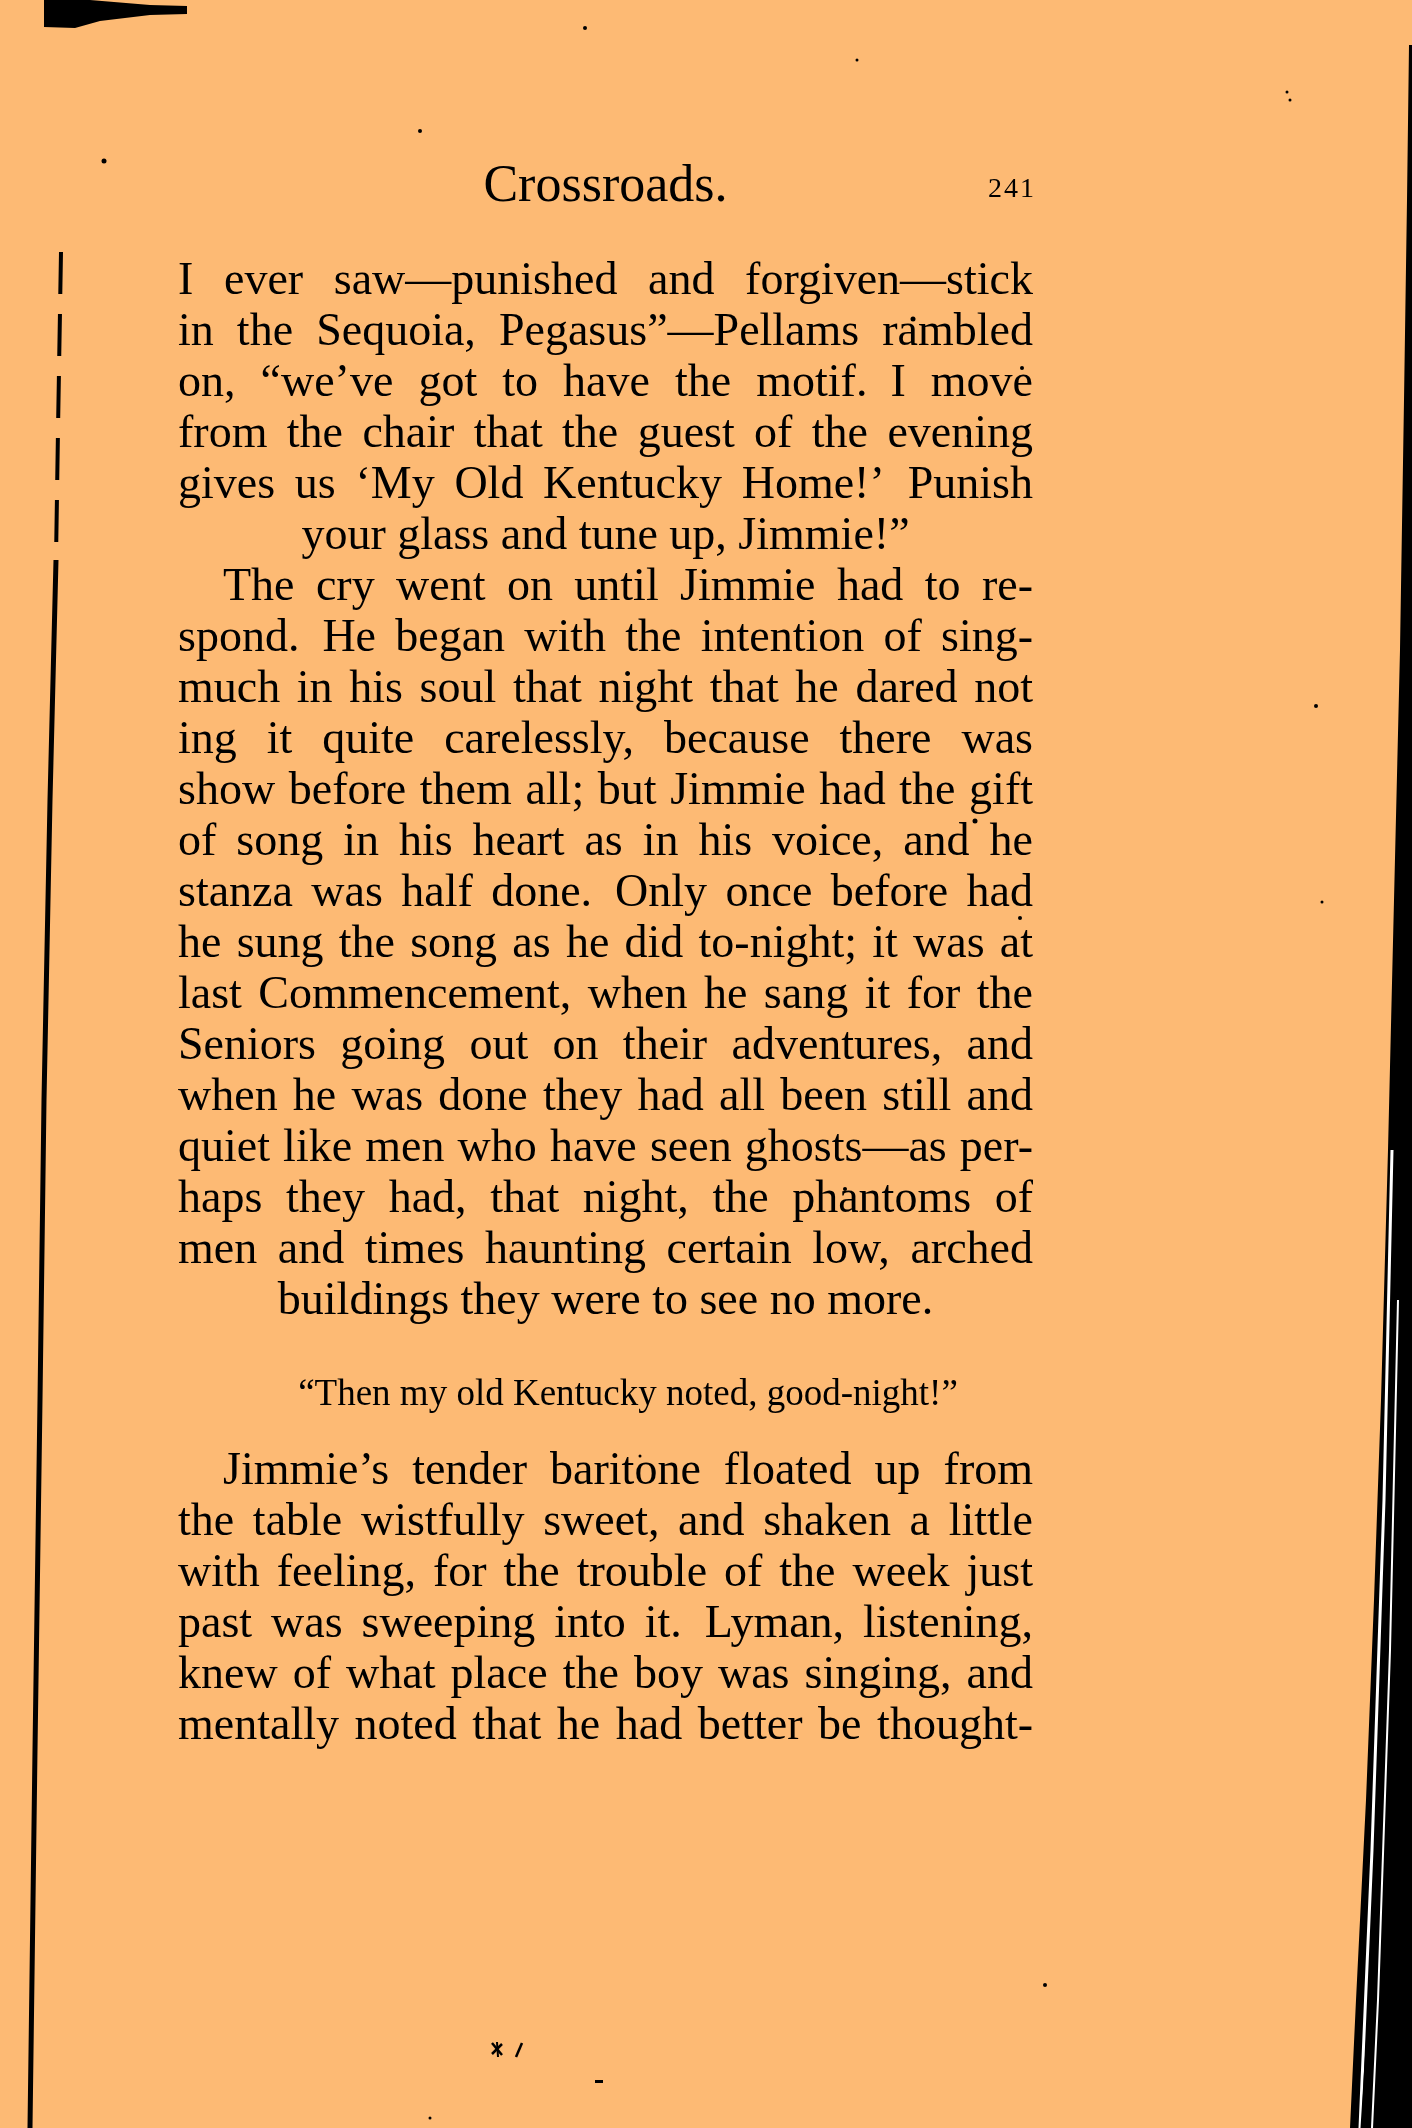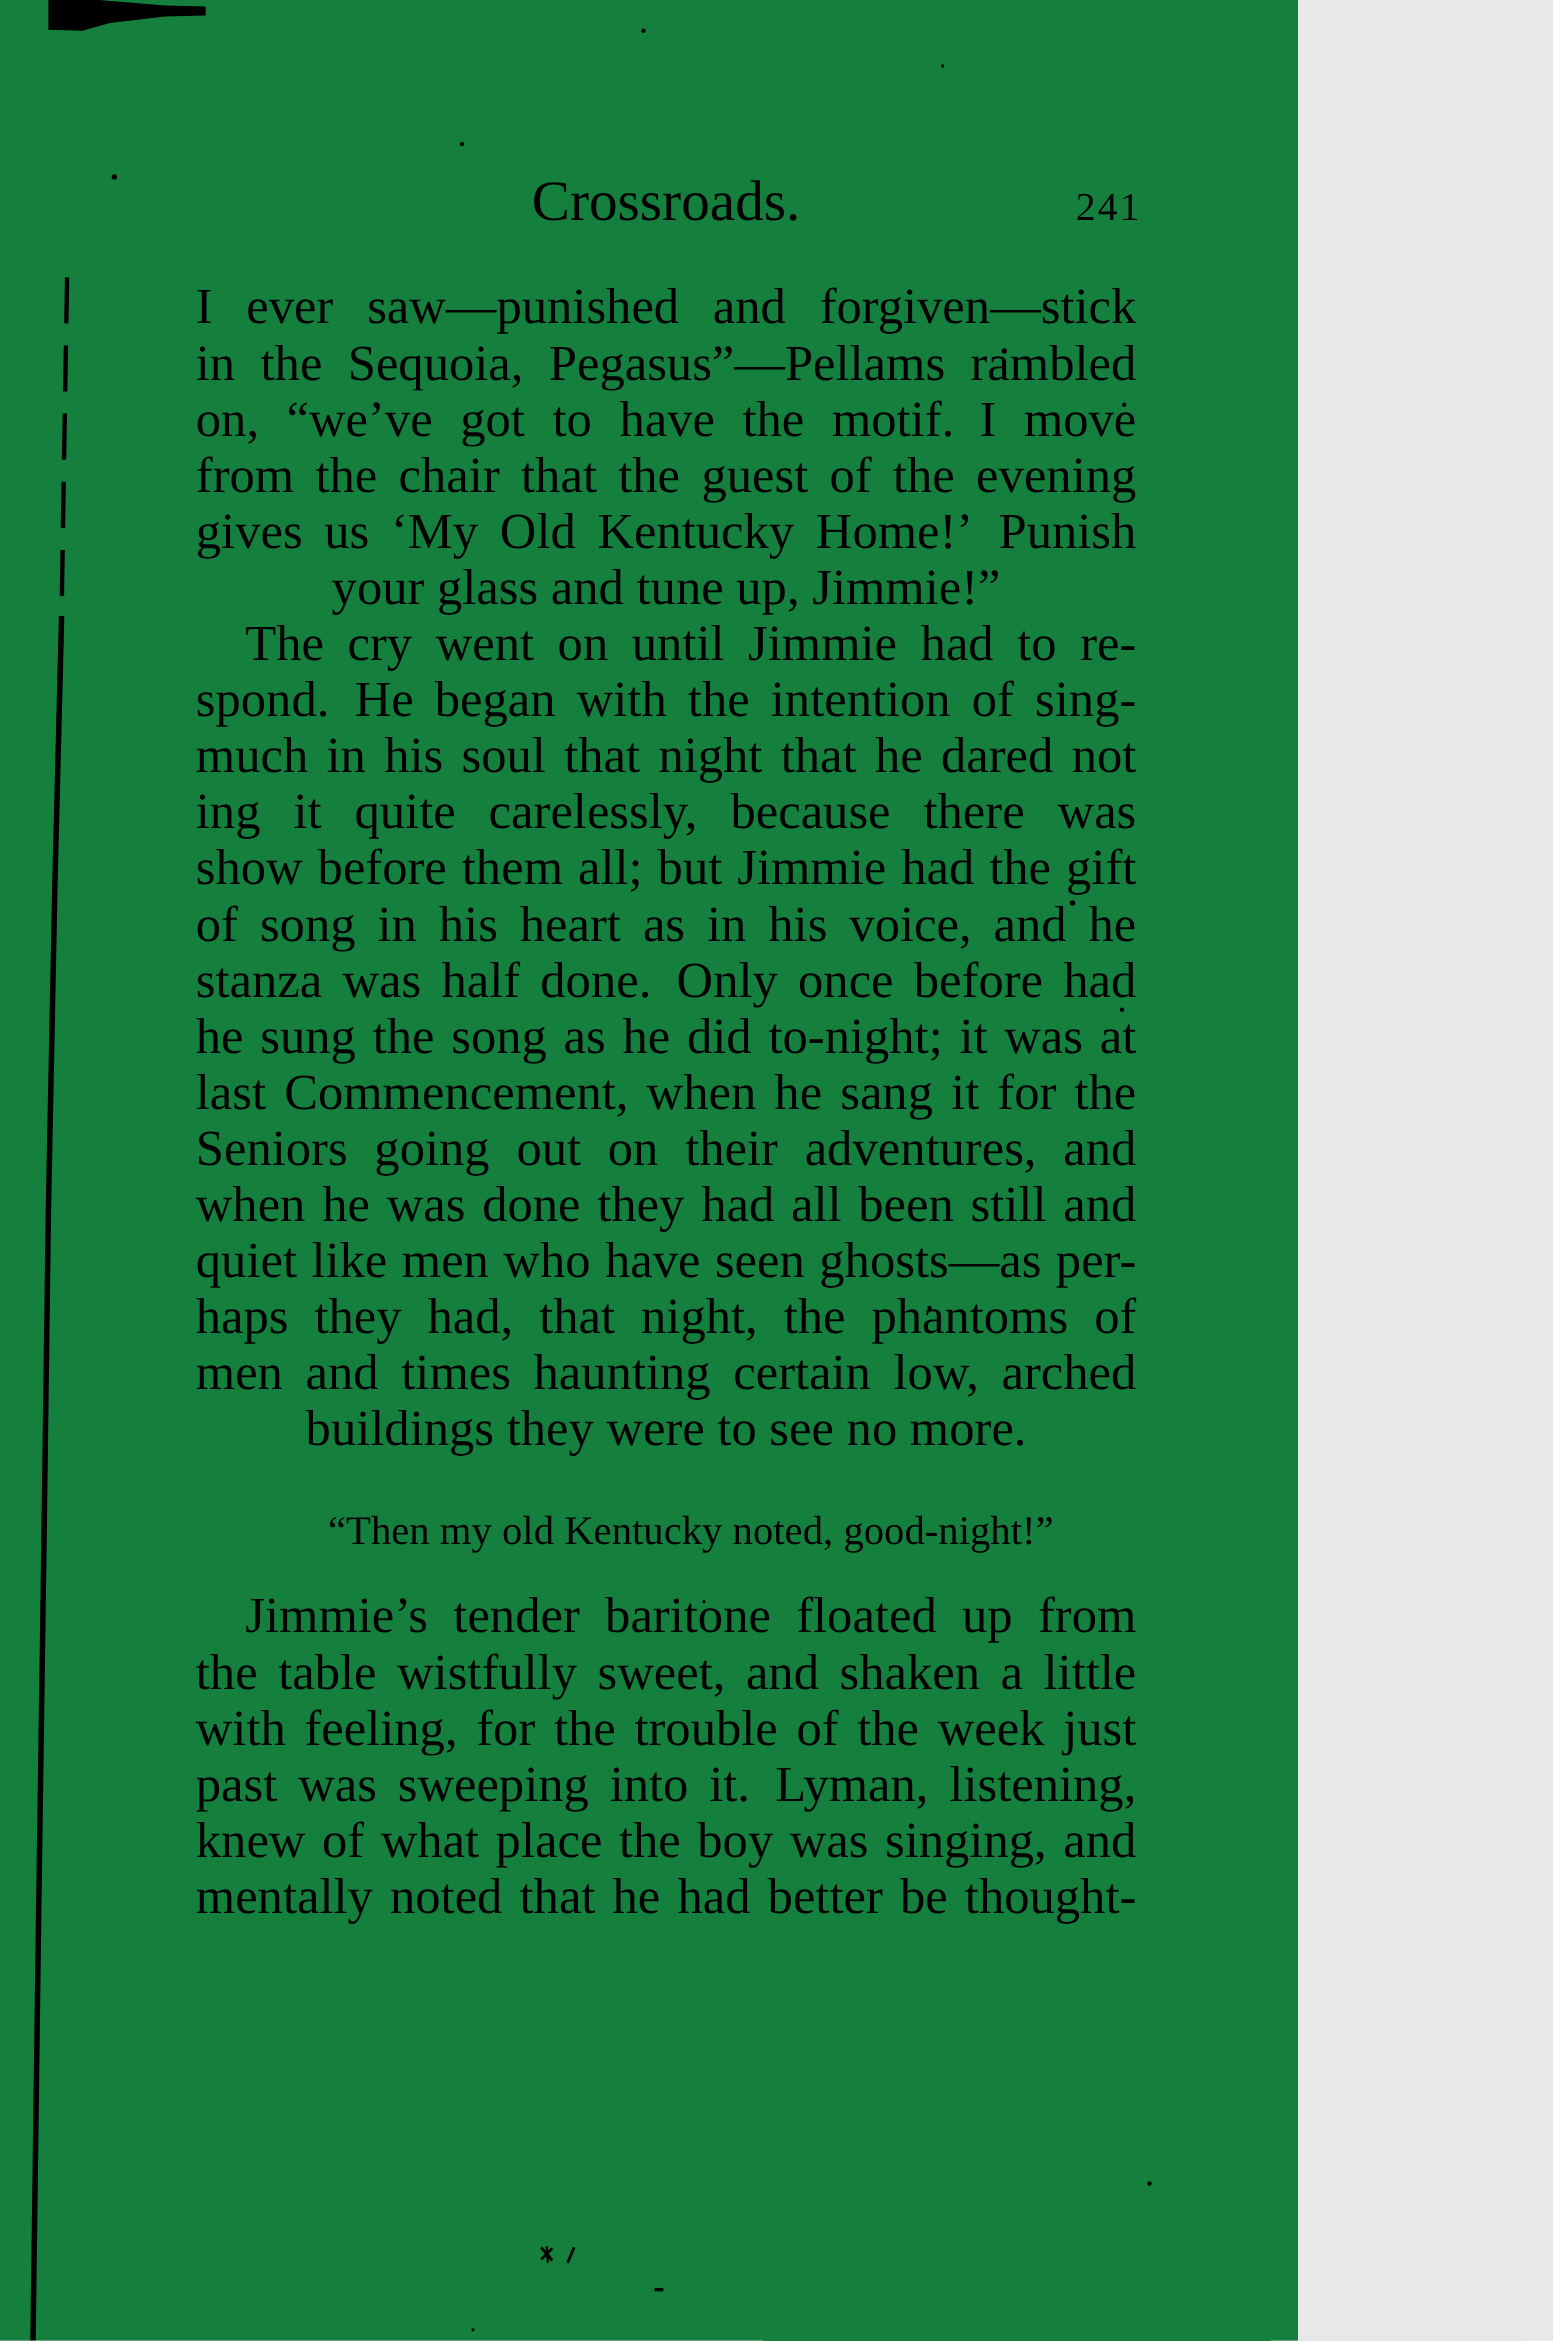"Crossroads." #scan-page { background: #15803d -> #fdba74; width: 1180px -> 1412px }
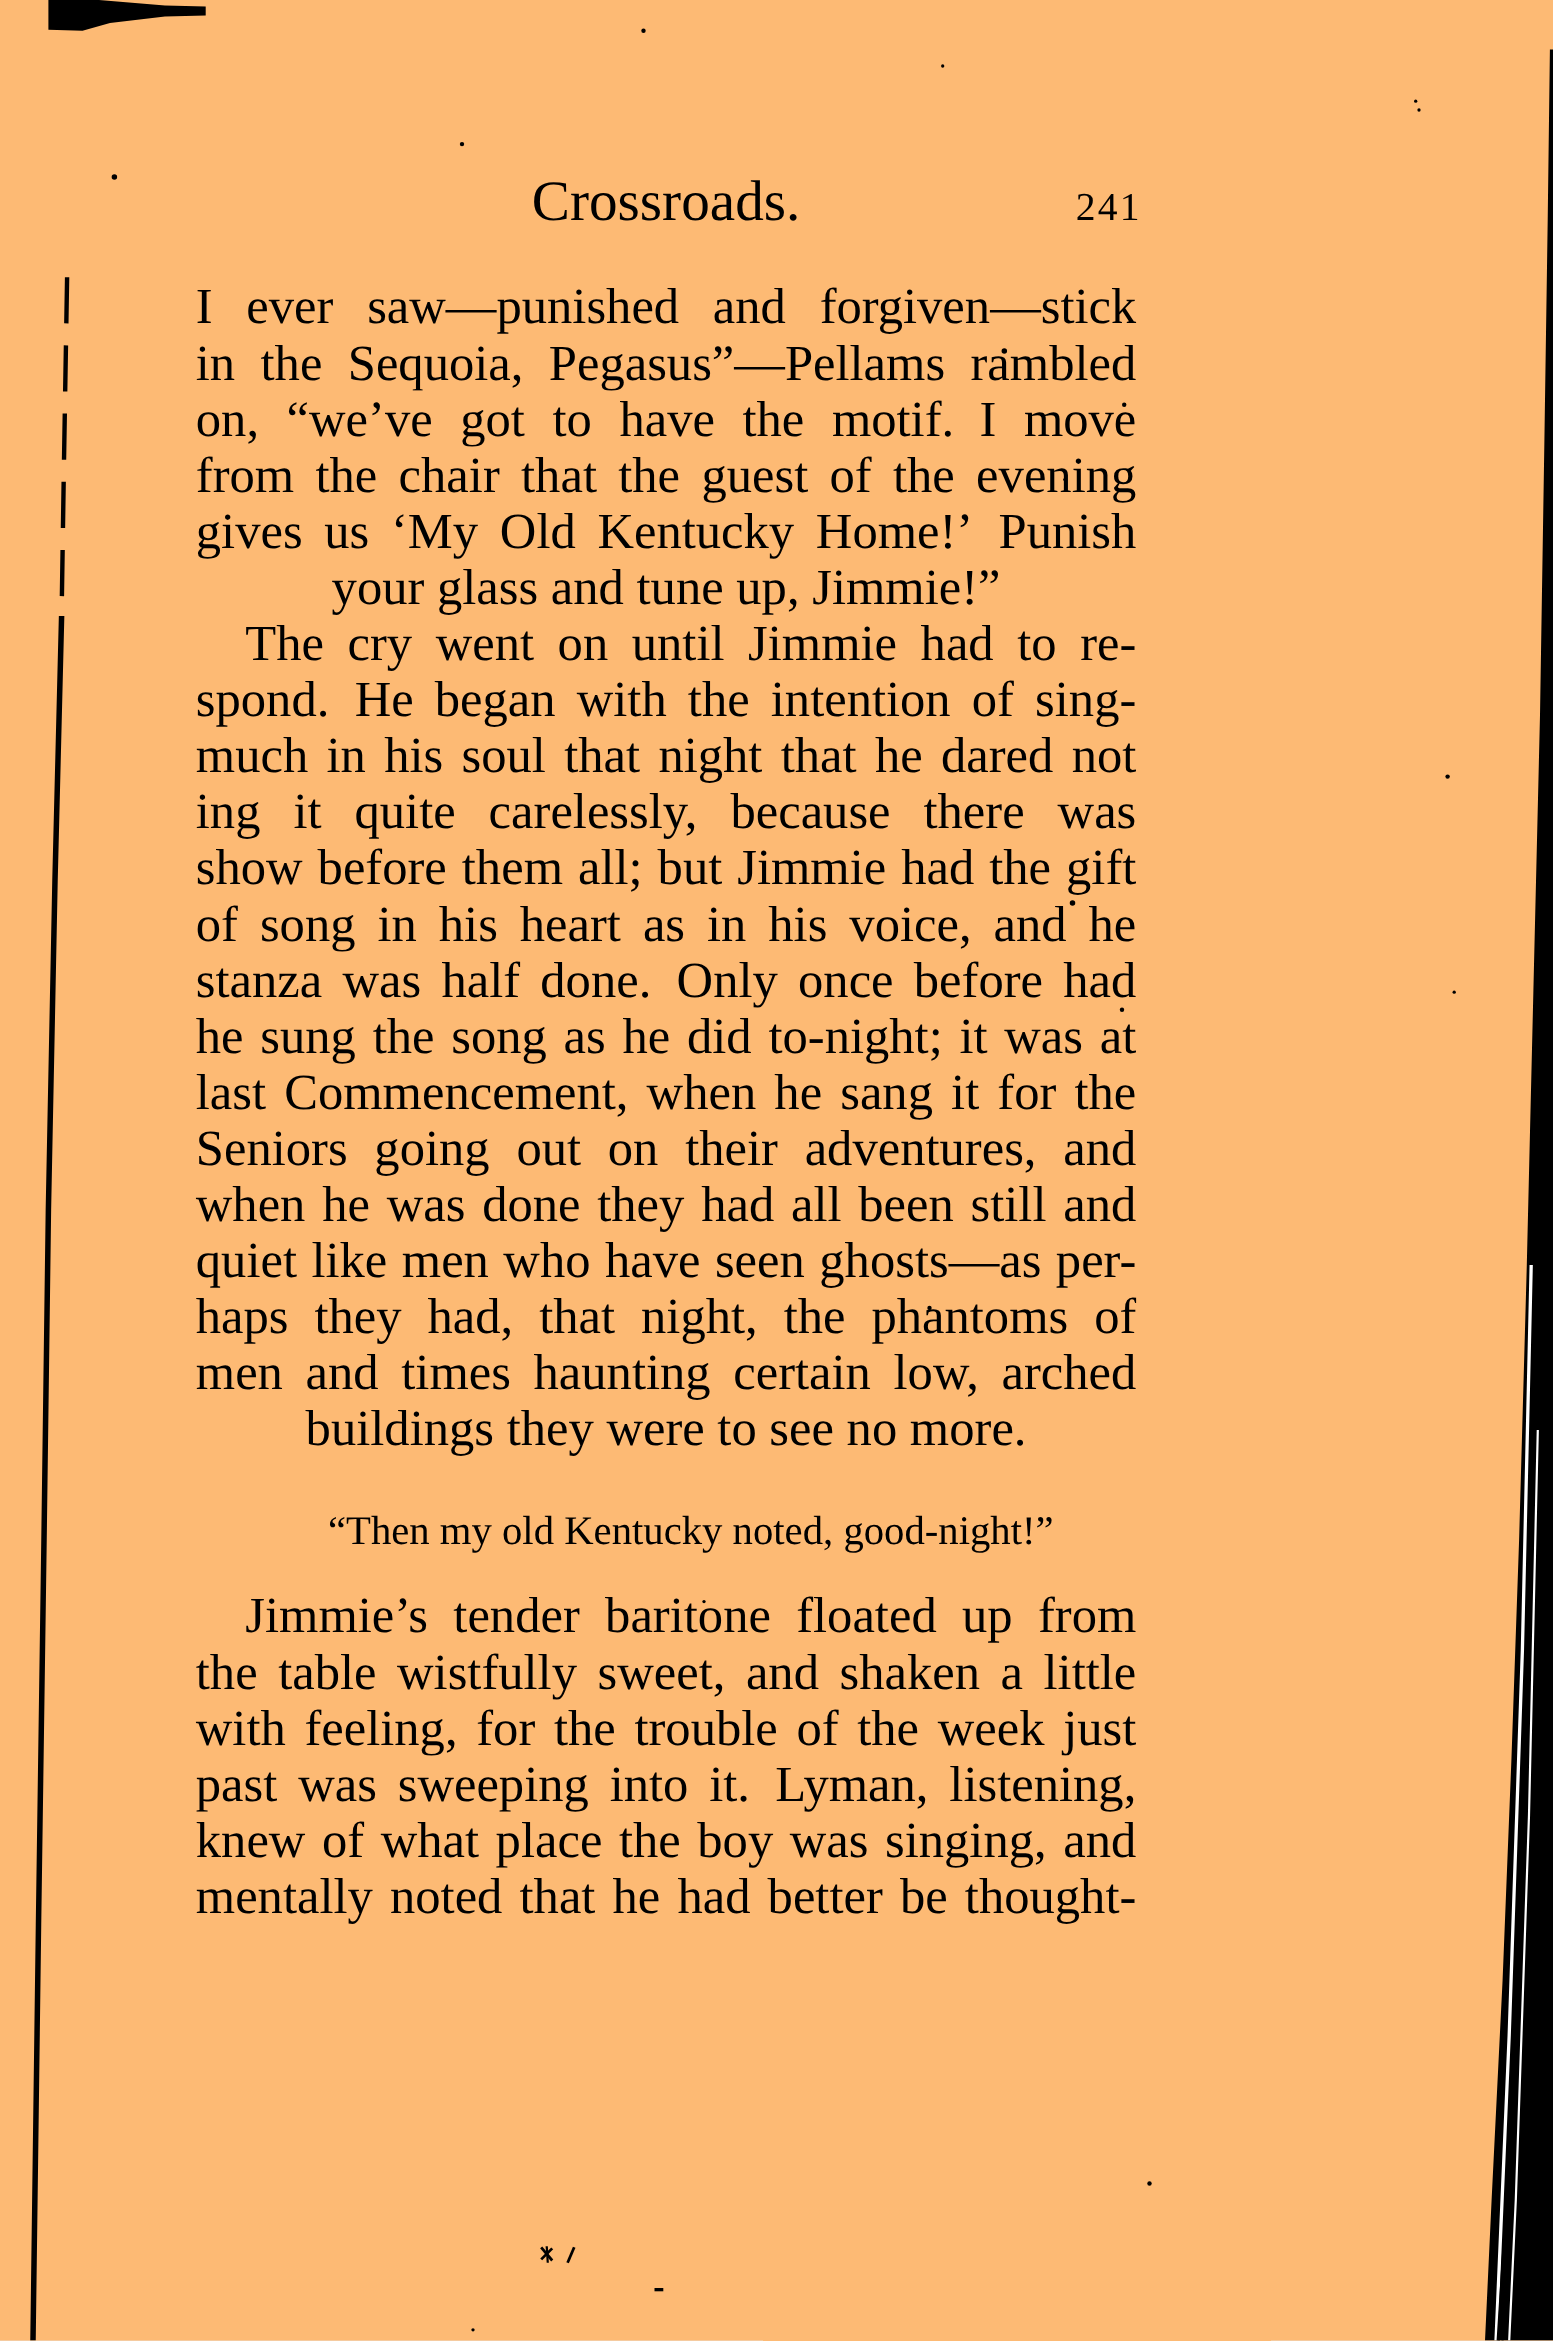"241" #page-number { font-size: 36px -> 28px }
